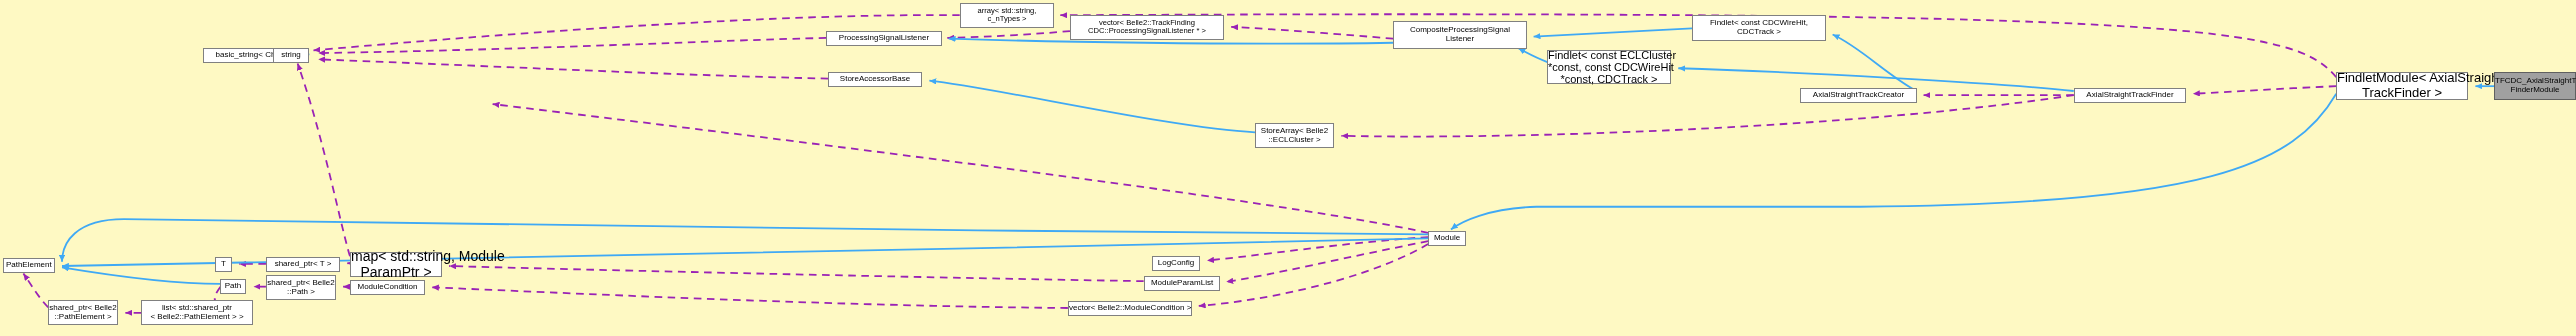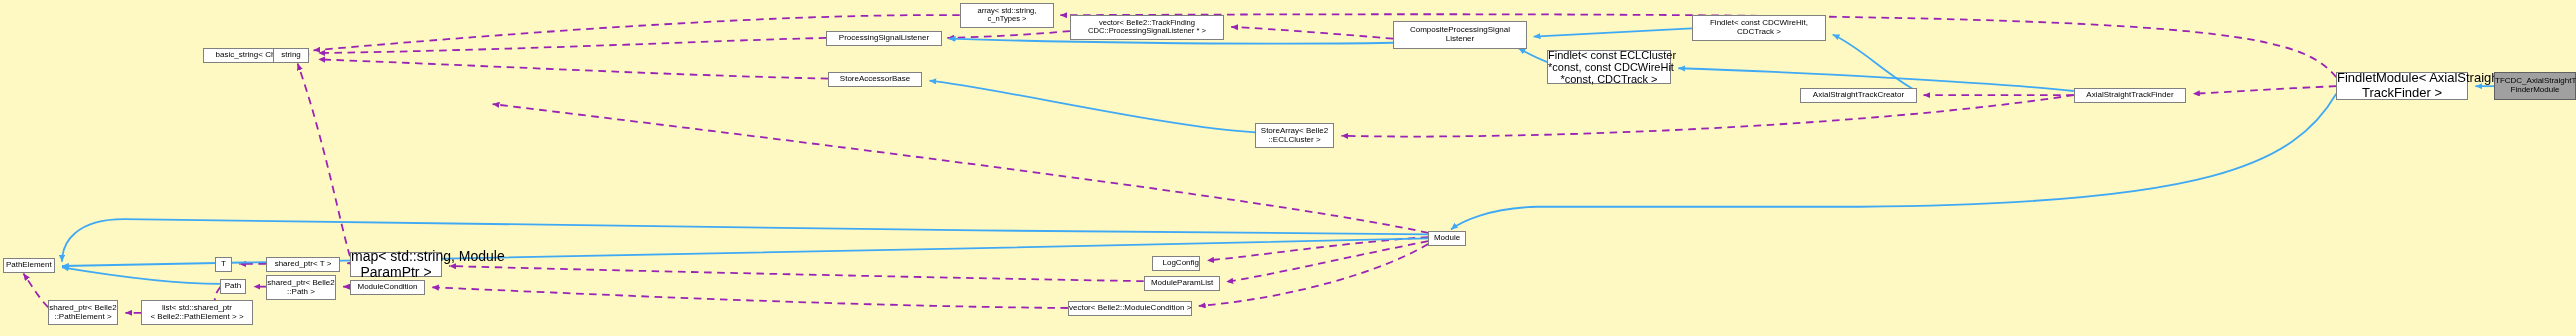"LogConfig" div.node { text-align: right -> none }
